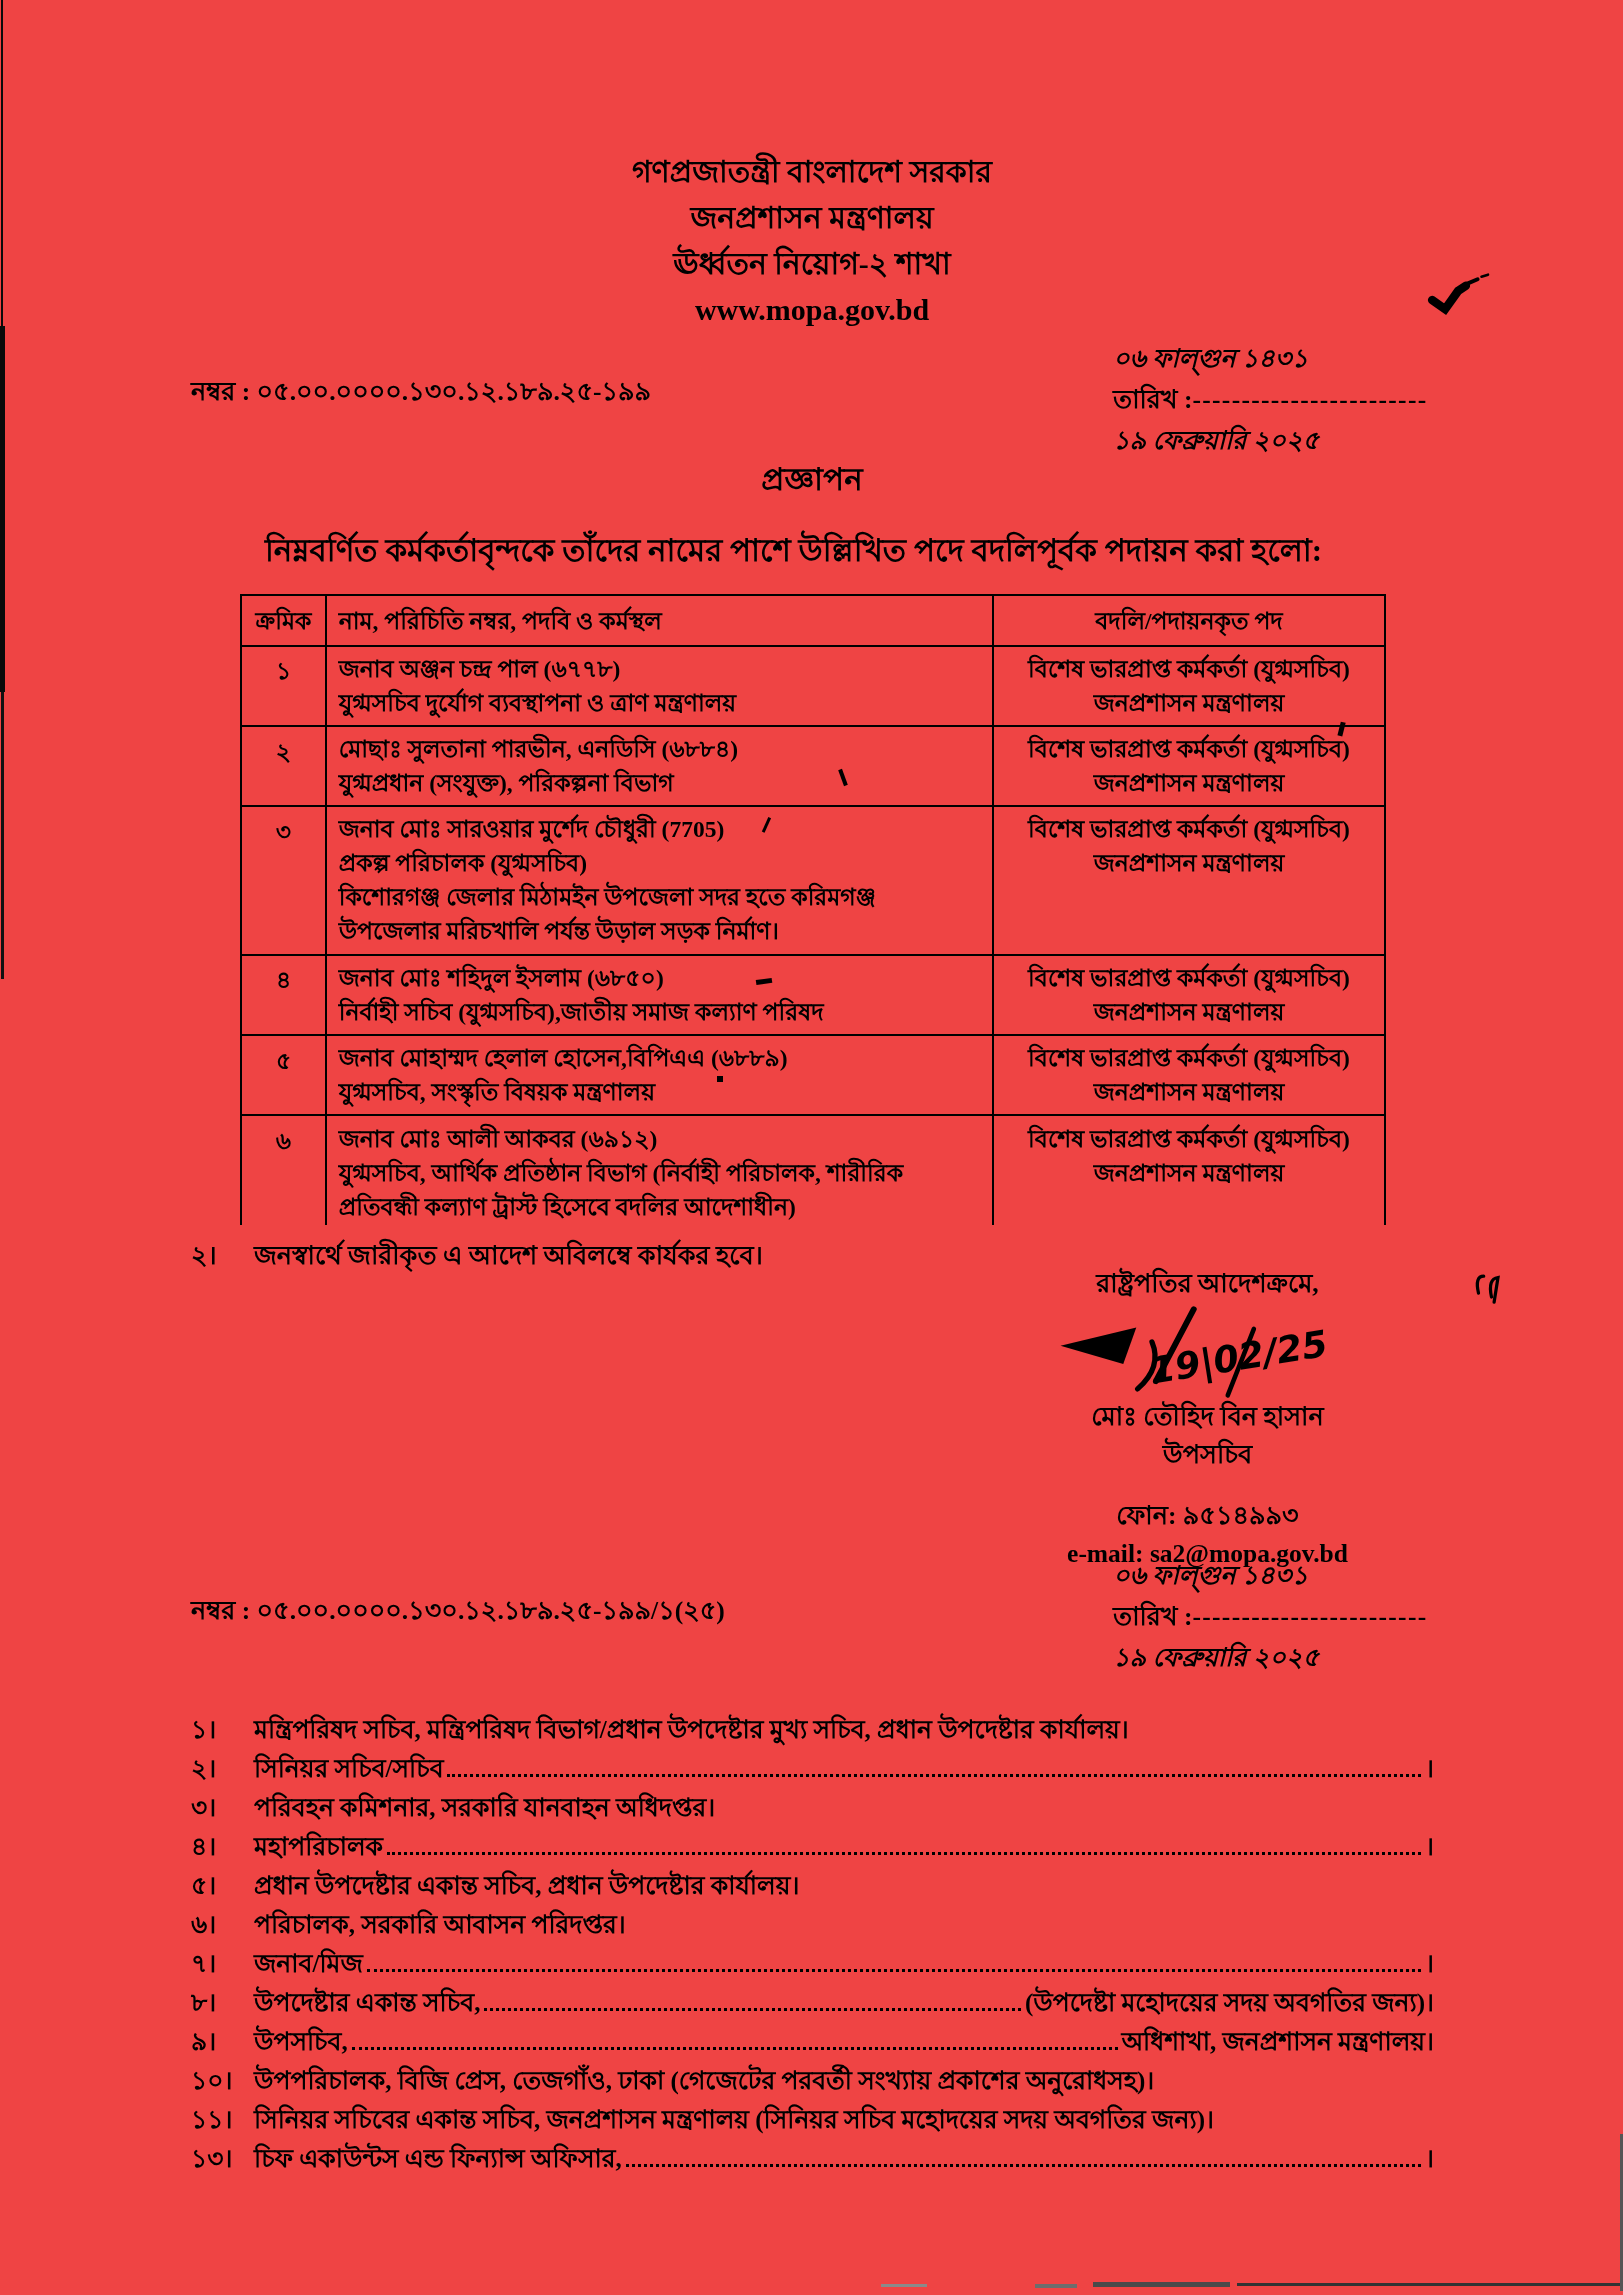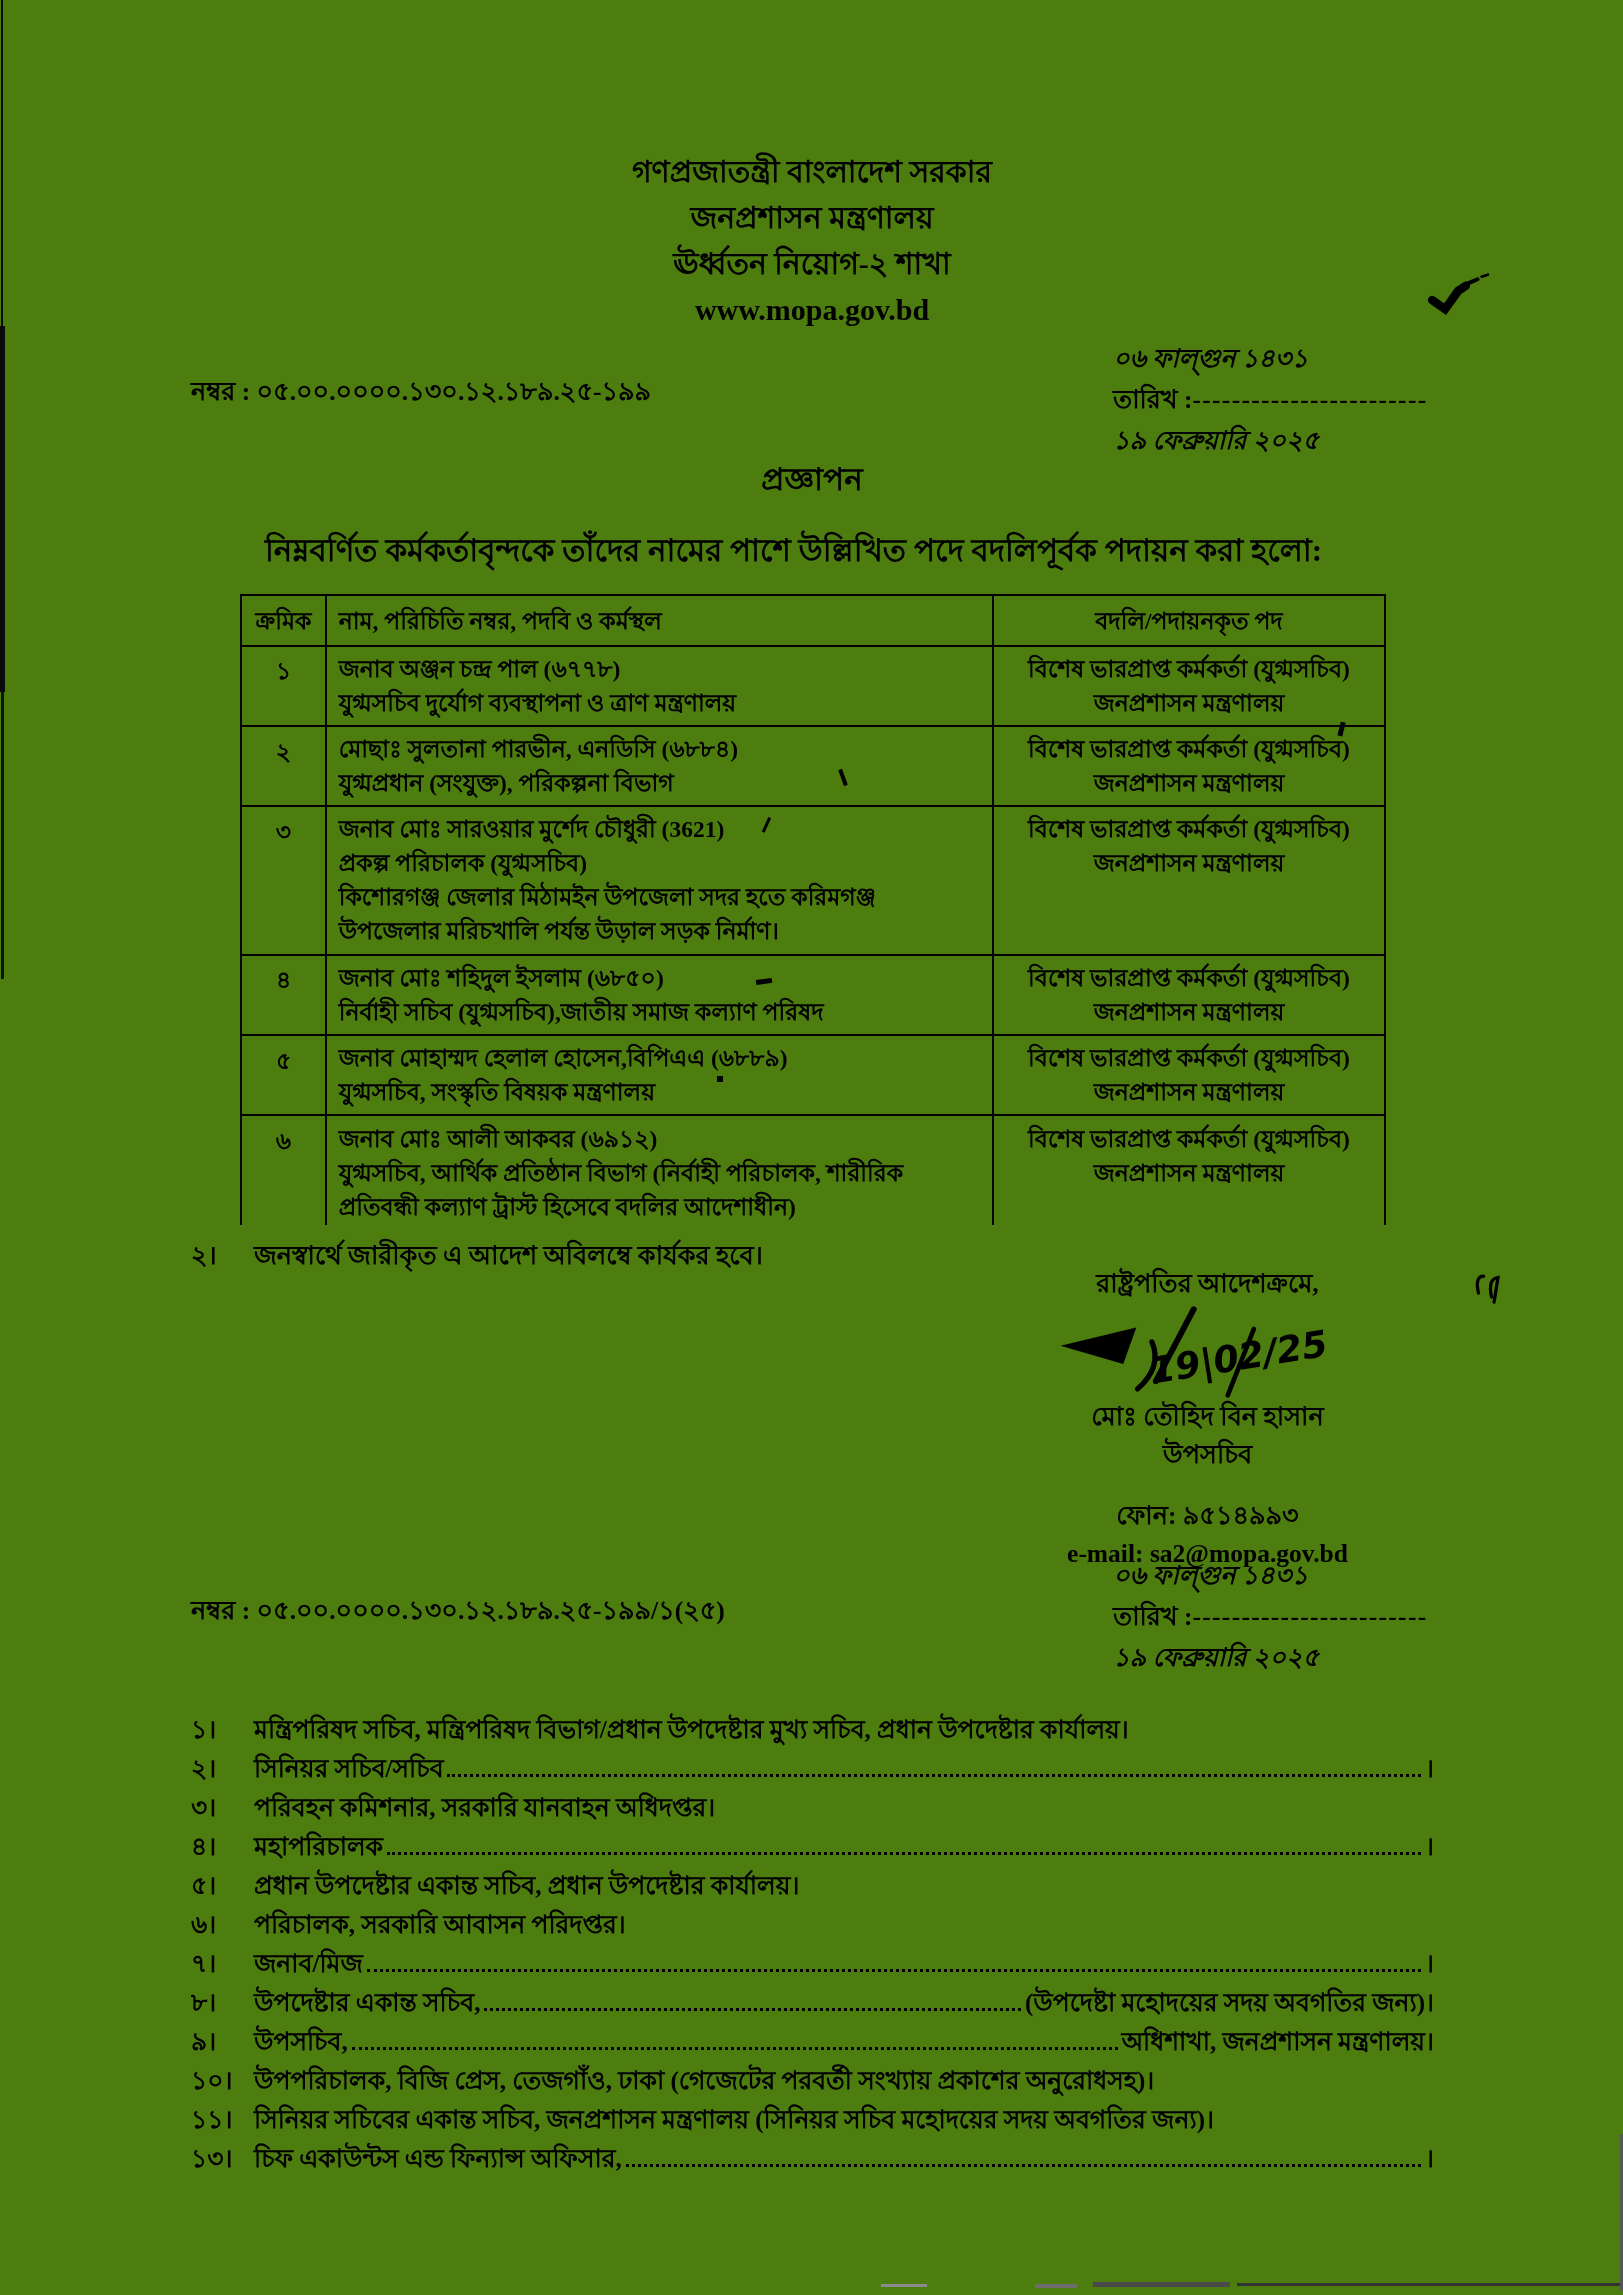"গণপ্রজাতন্ত্রী বাংলাদেশ সরকার" .page { background: #4d7c0f -> #ef4444 }
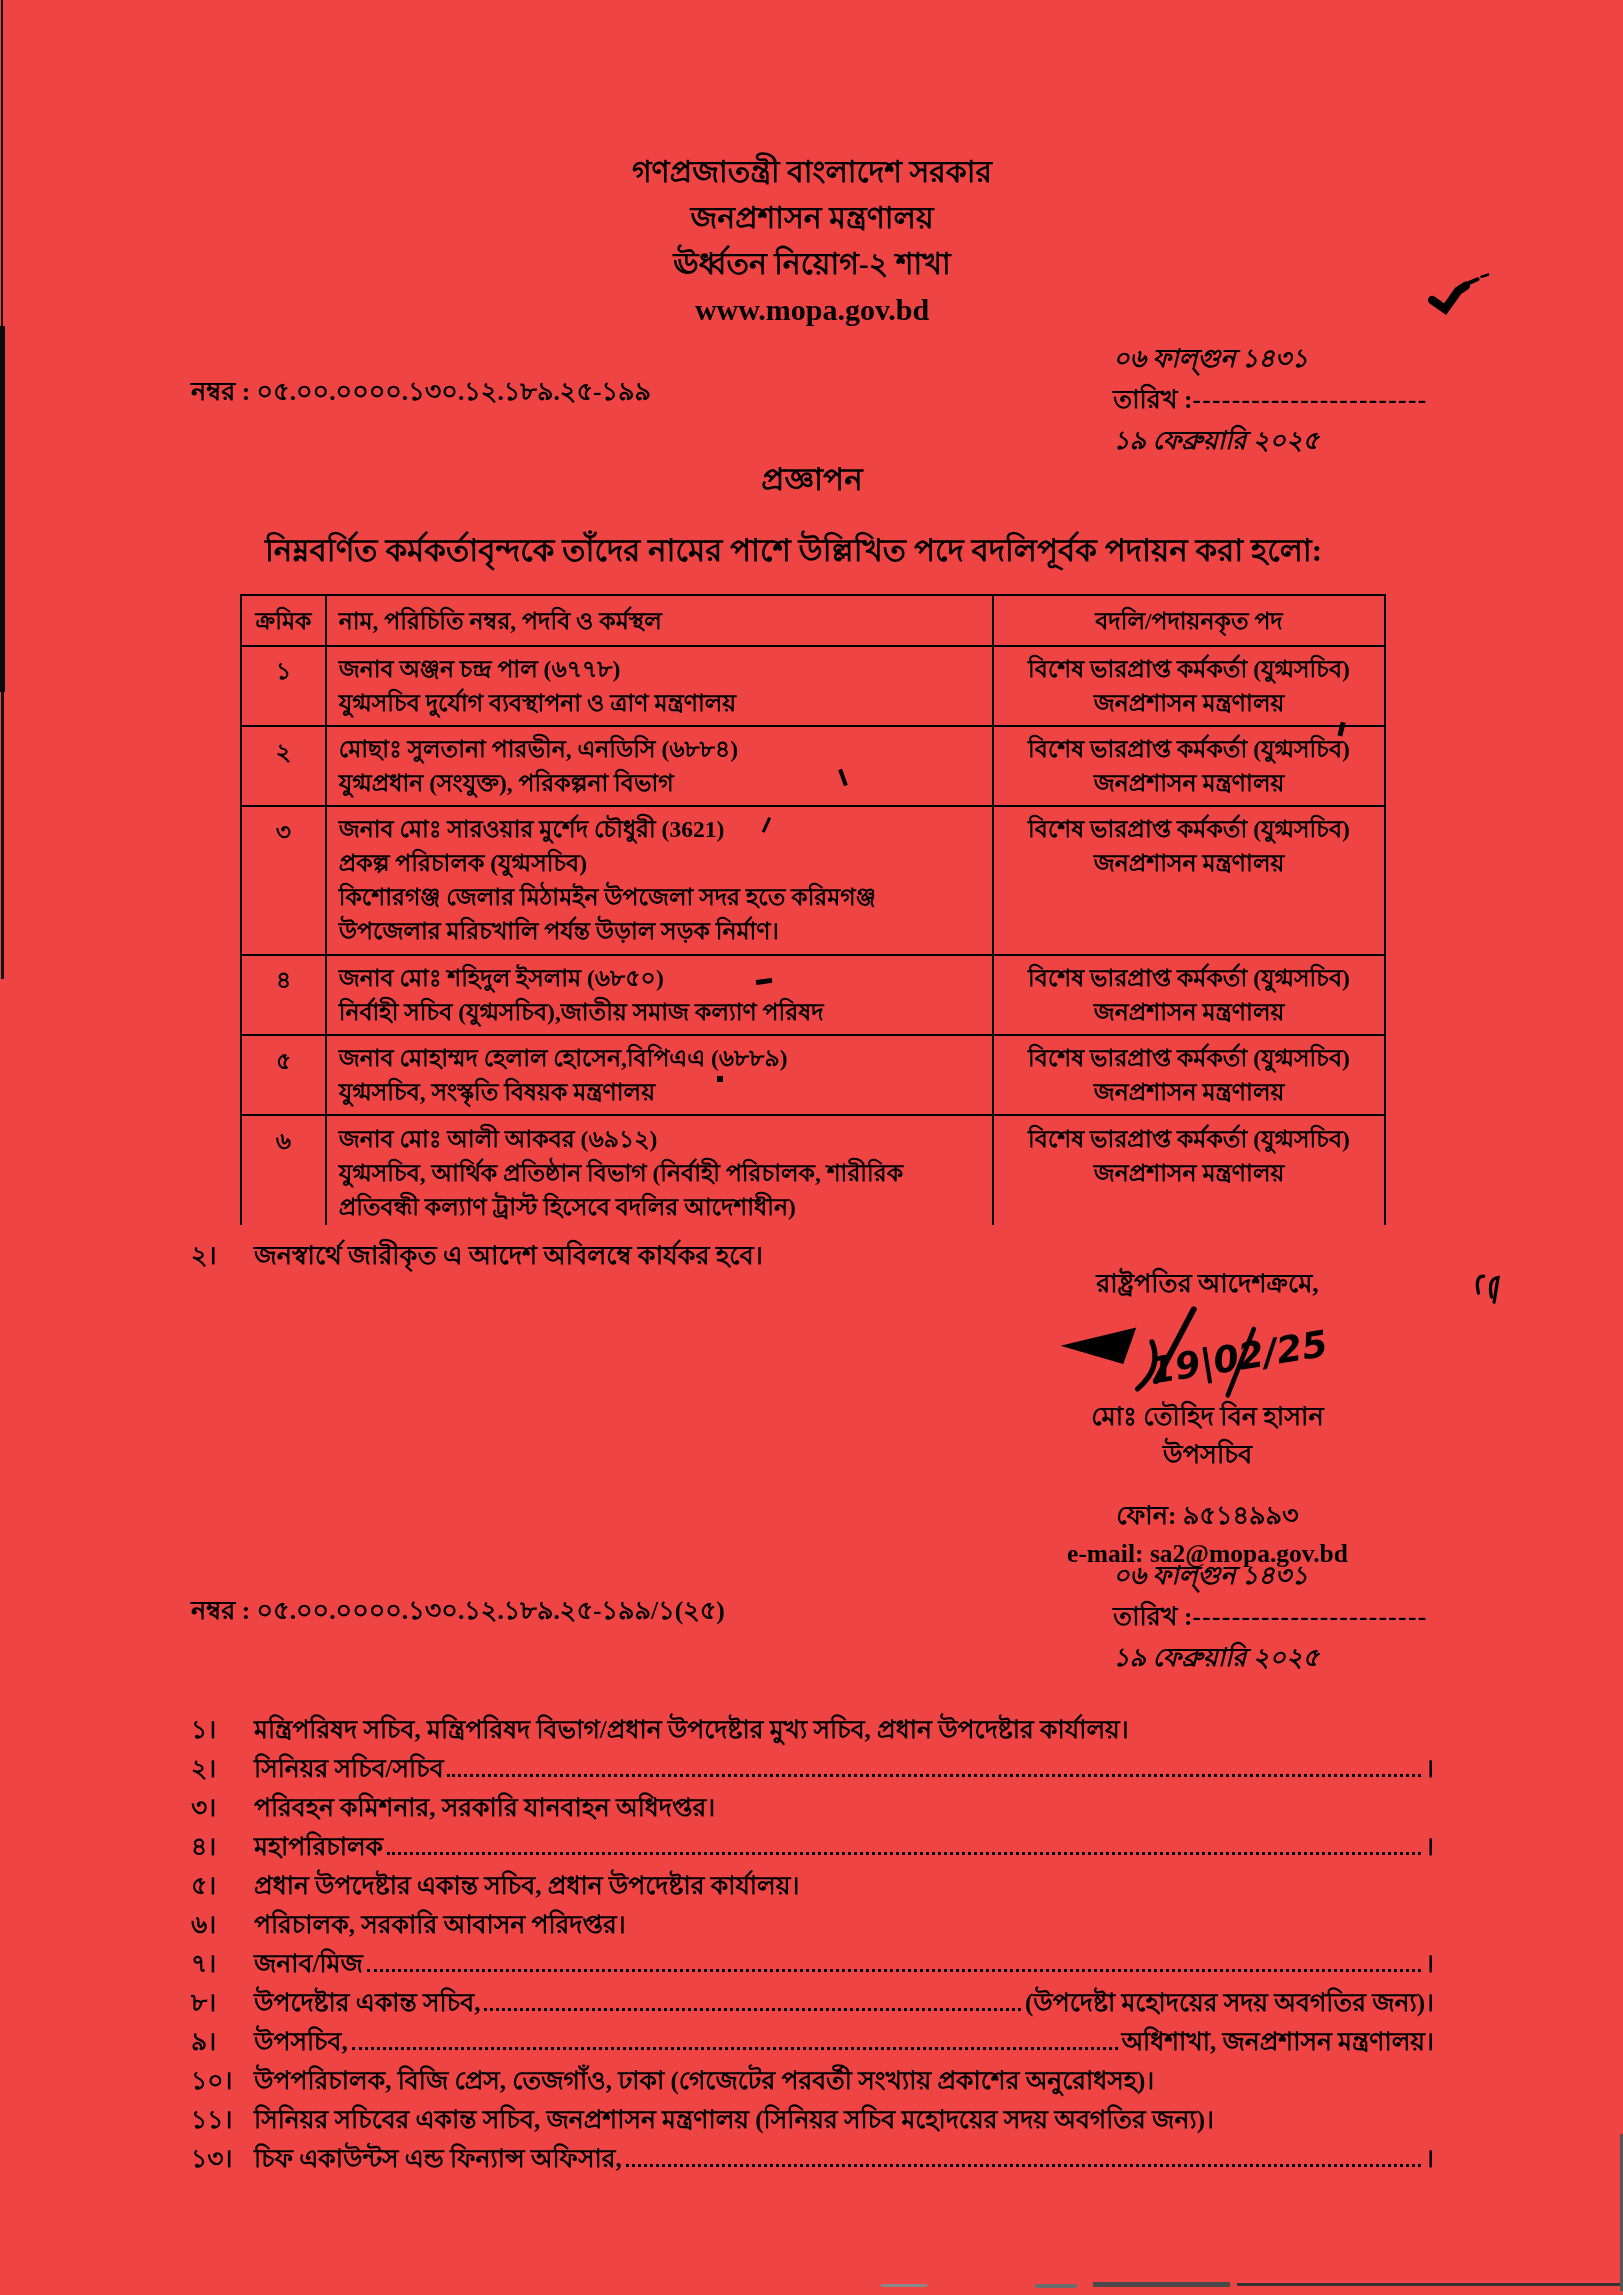"জনাব মোঃ সারওয়ার মুর্শেদ চৌধুরী" div.cl { text: 3621 -> 7705 }
